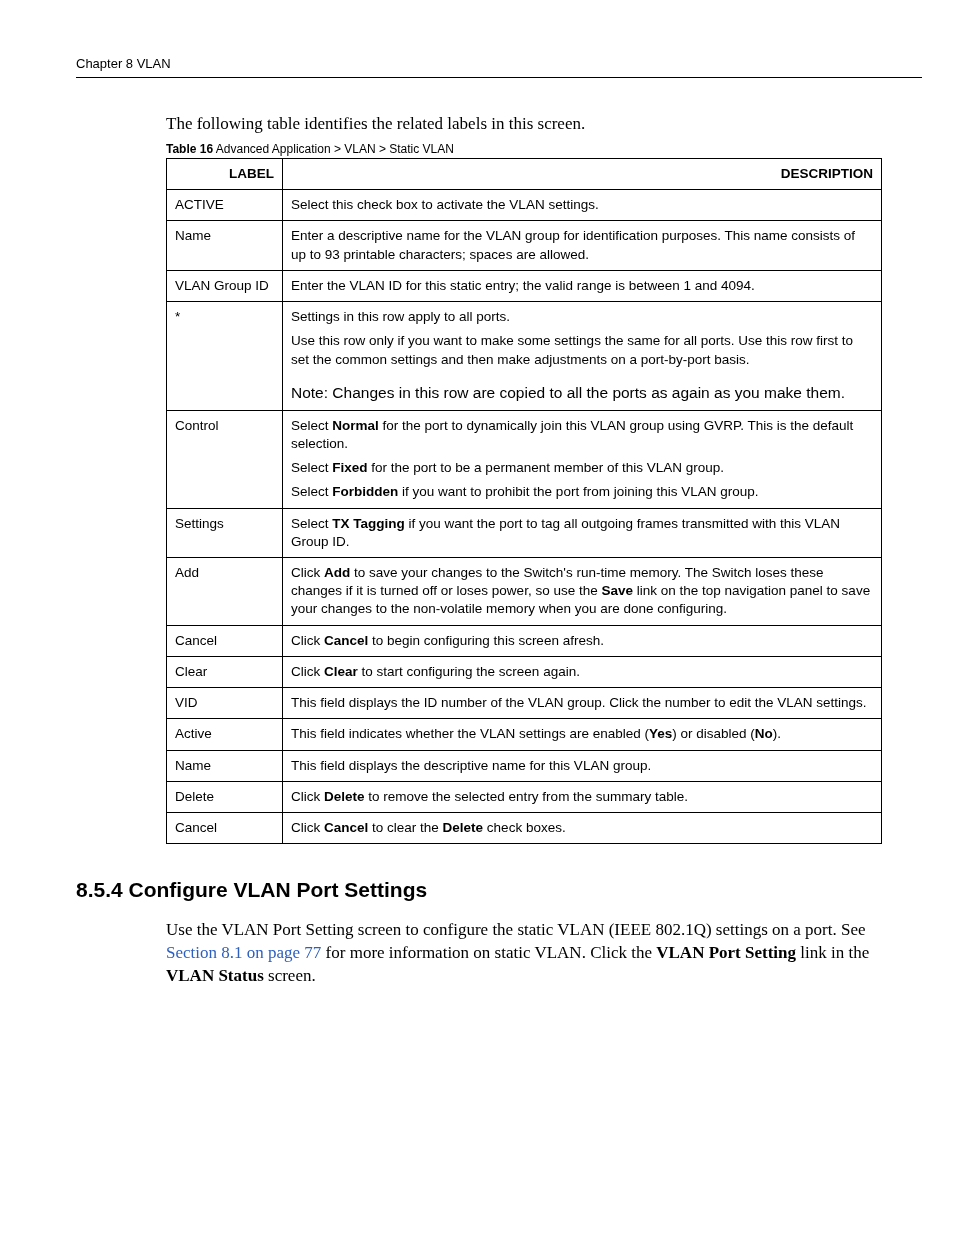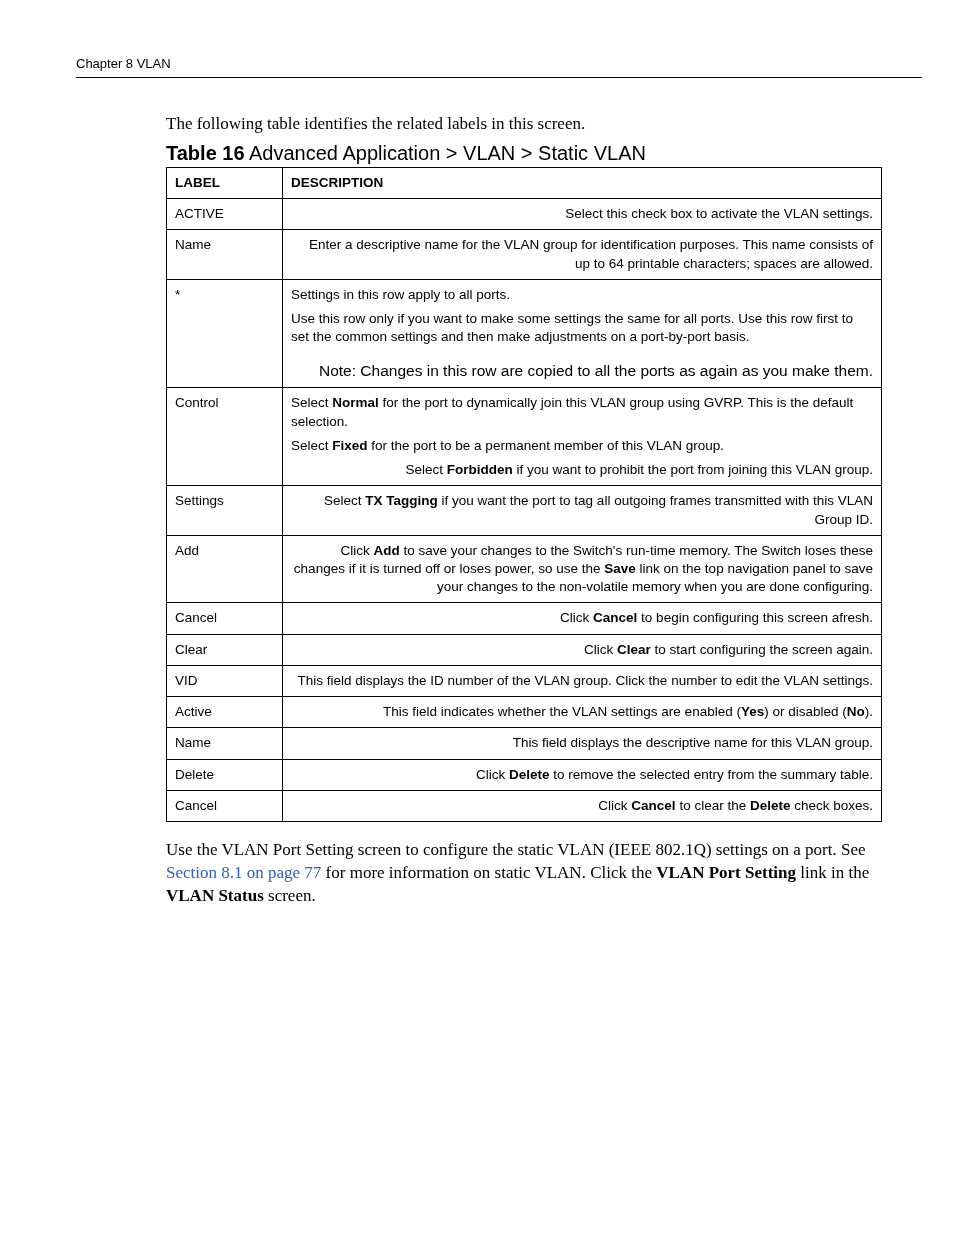"Table 16 Advanced Application >" .table-caption { font-size: 20px -> 12px }
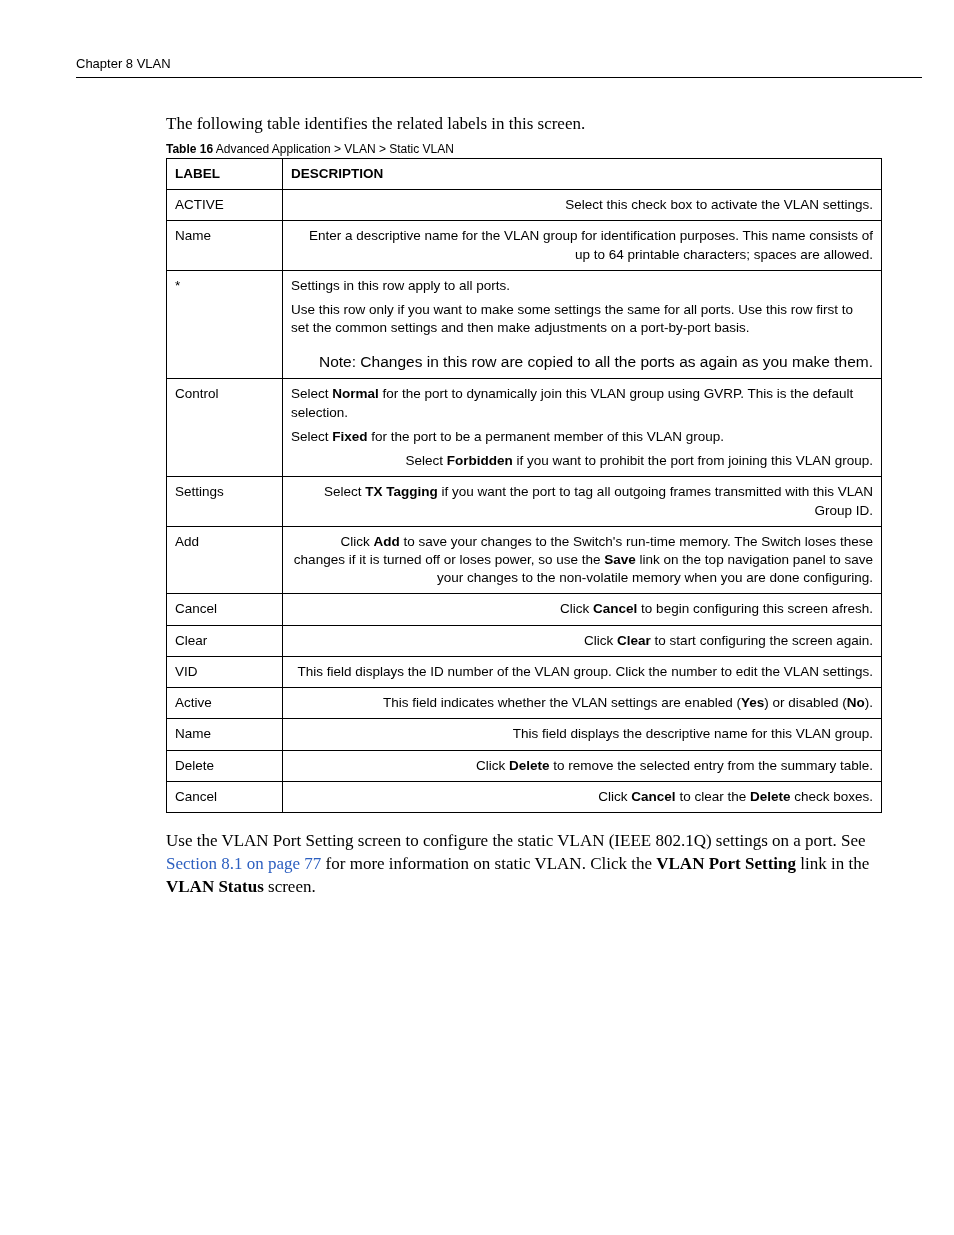"LABEL" table.doc th { text-align: left -> right }
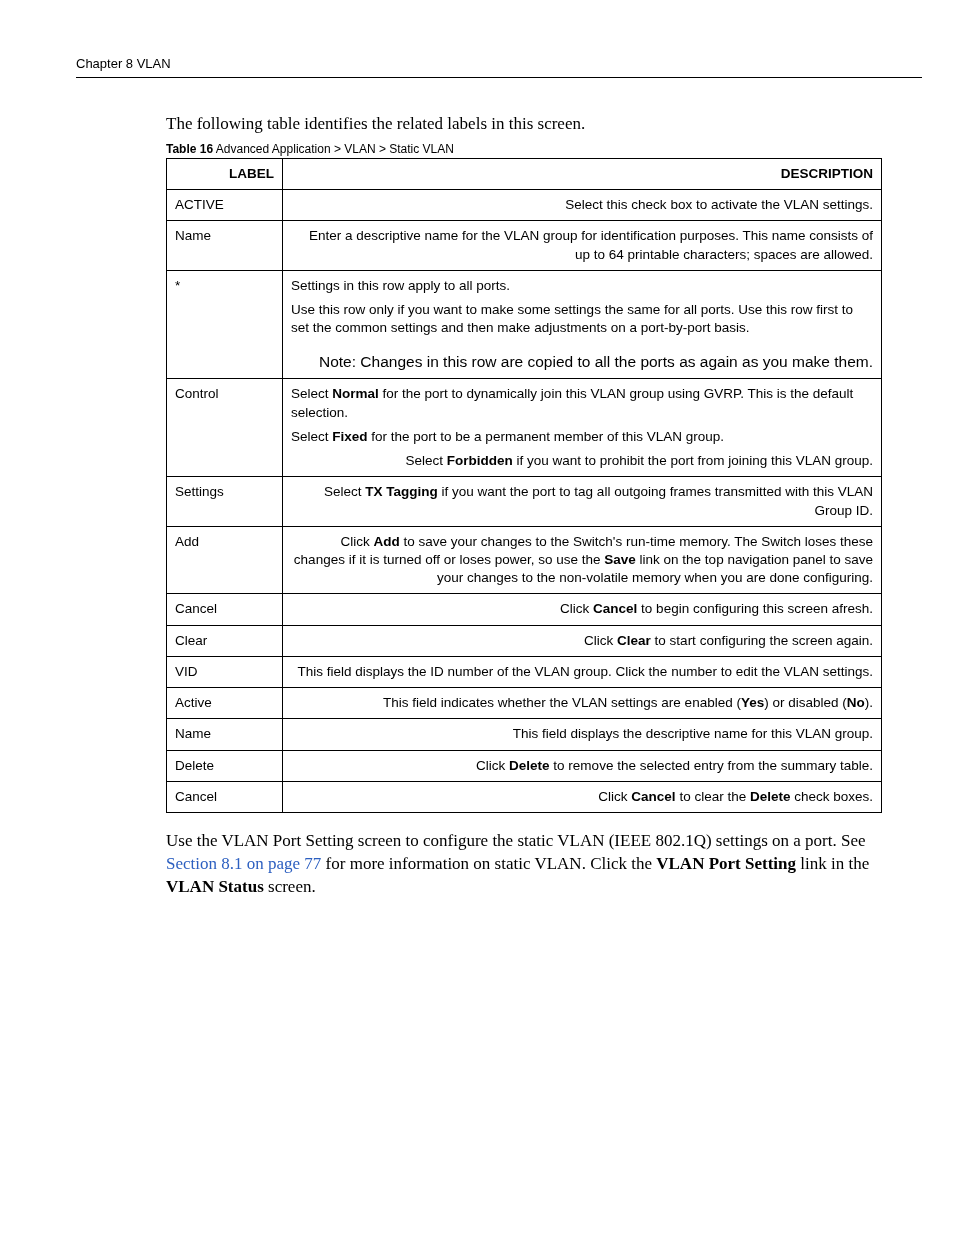"Select this check box to" .desc-block p:last-child { text-align: right -> none }
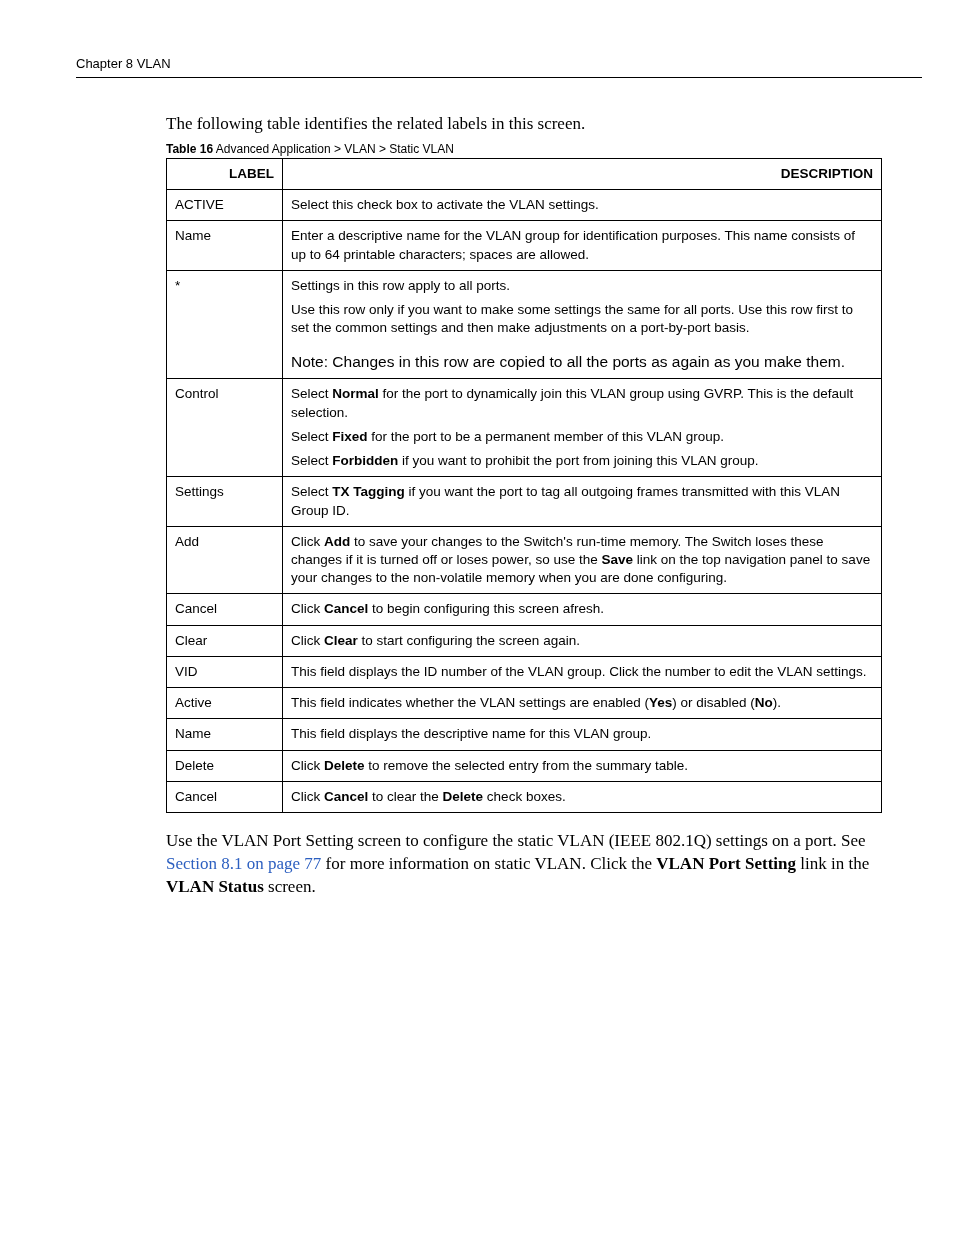"Enter a descriptive name for" p { text: 64 -> 93 }
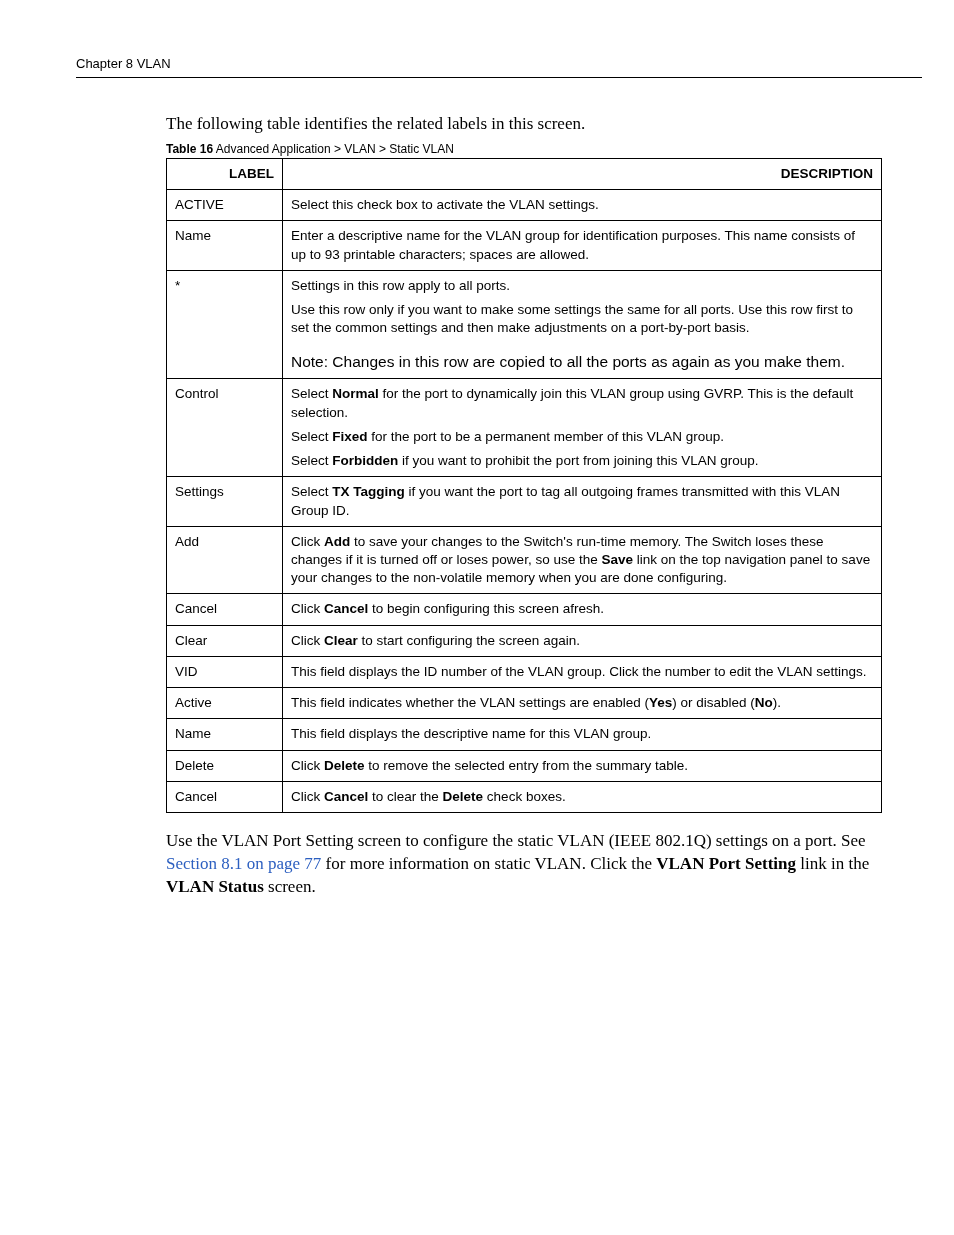"VLAN Group ID" tr { html: none -> <tr> <td>VLAN Group ID</td> <td> <div> <p>Enter the VLAN ID for this static entry; the valid range is between 1 and 4094.</p> </div> </td> </tr> }
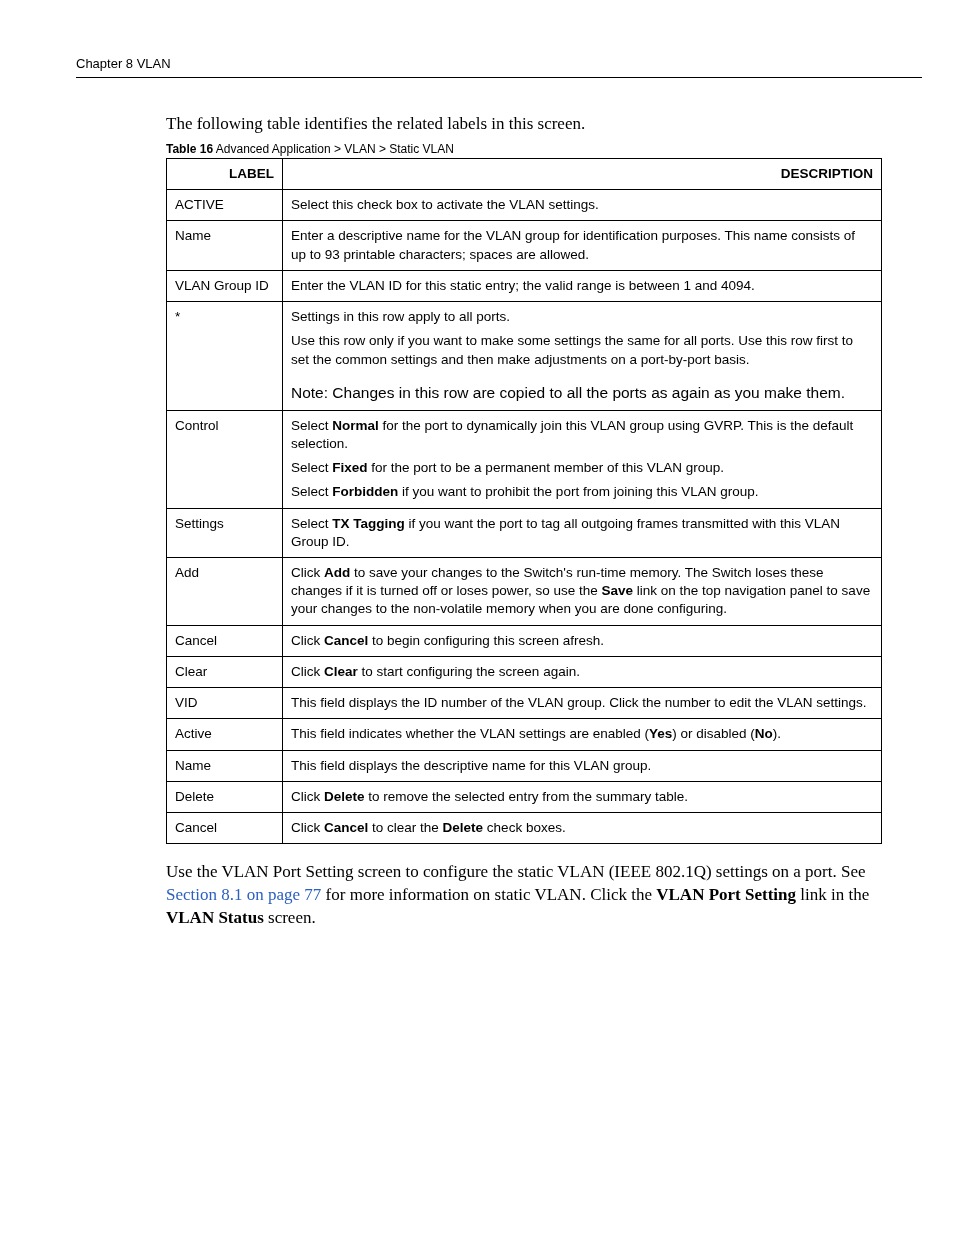"8.5.4 Configure VLAN Port Settings" h2.sect { html: none -> <h2>8.5.4 Configure VLAN Port Settings</h2> }
